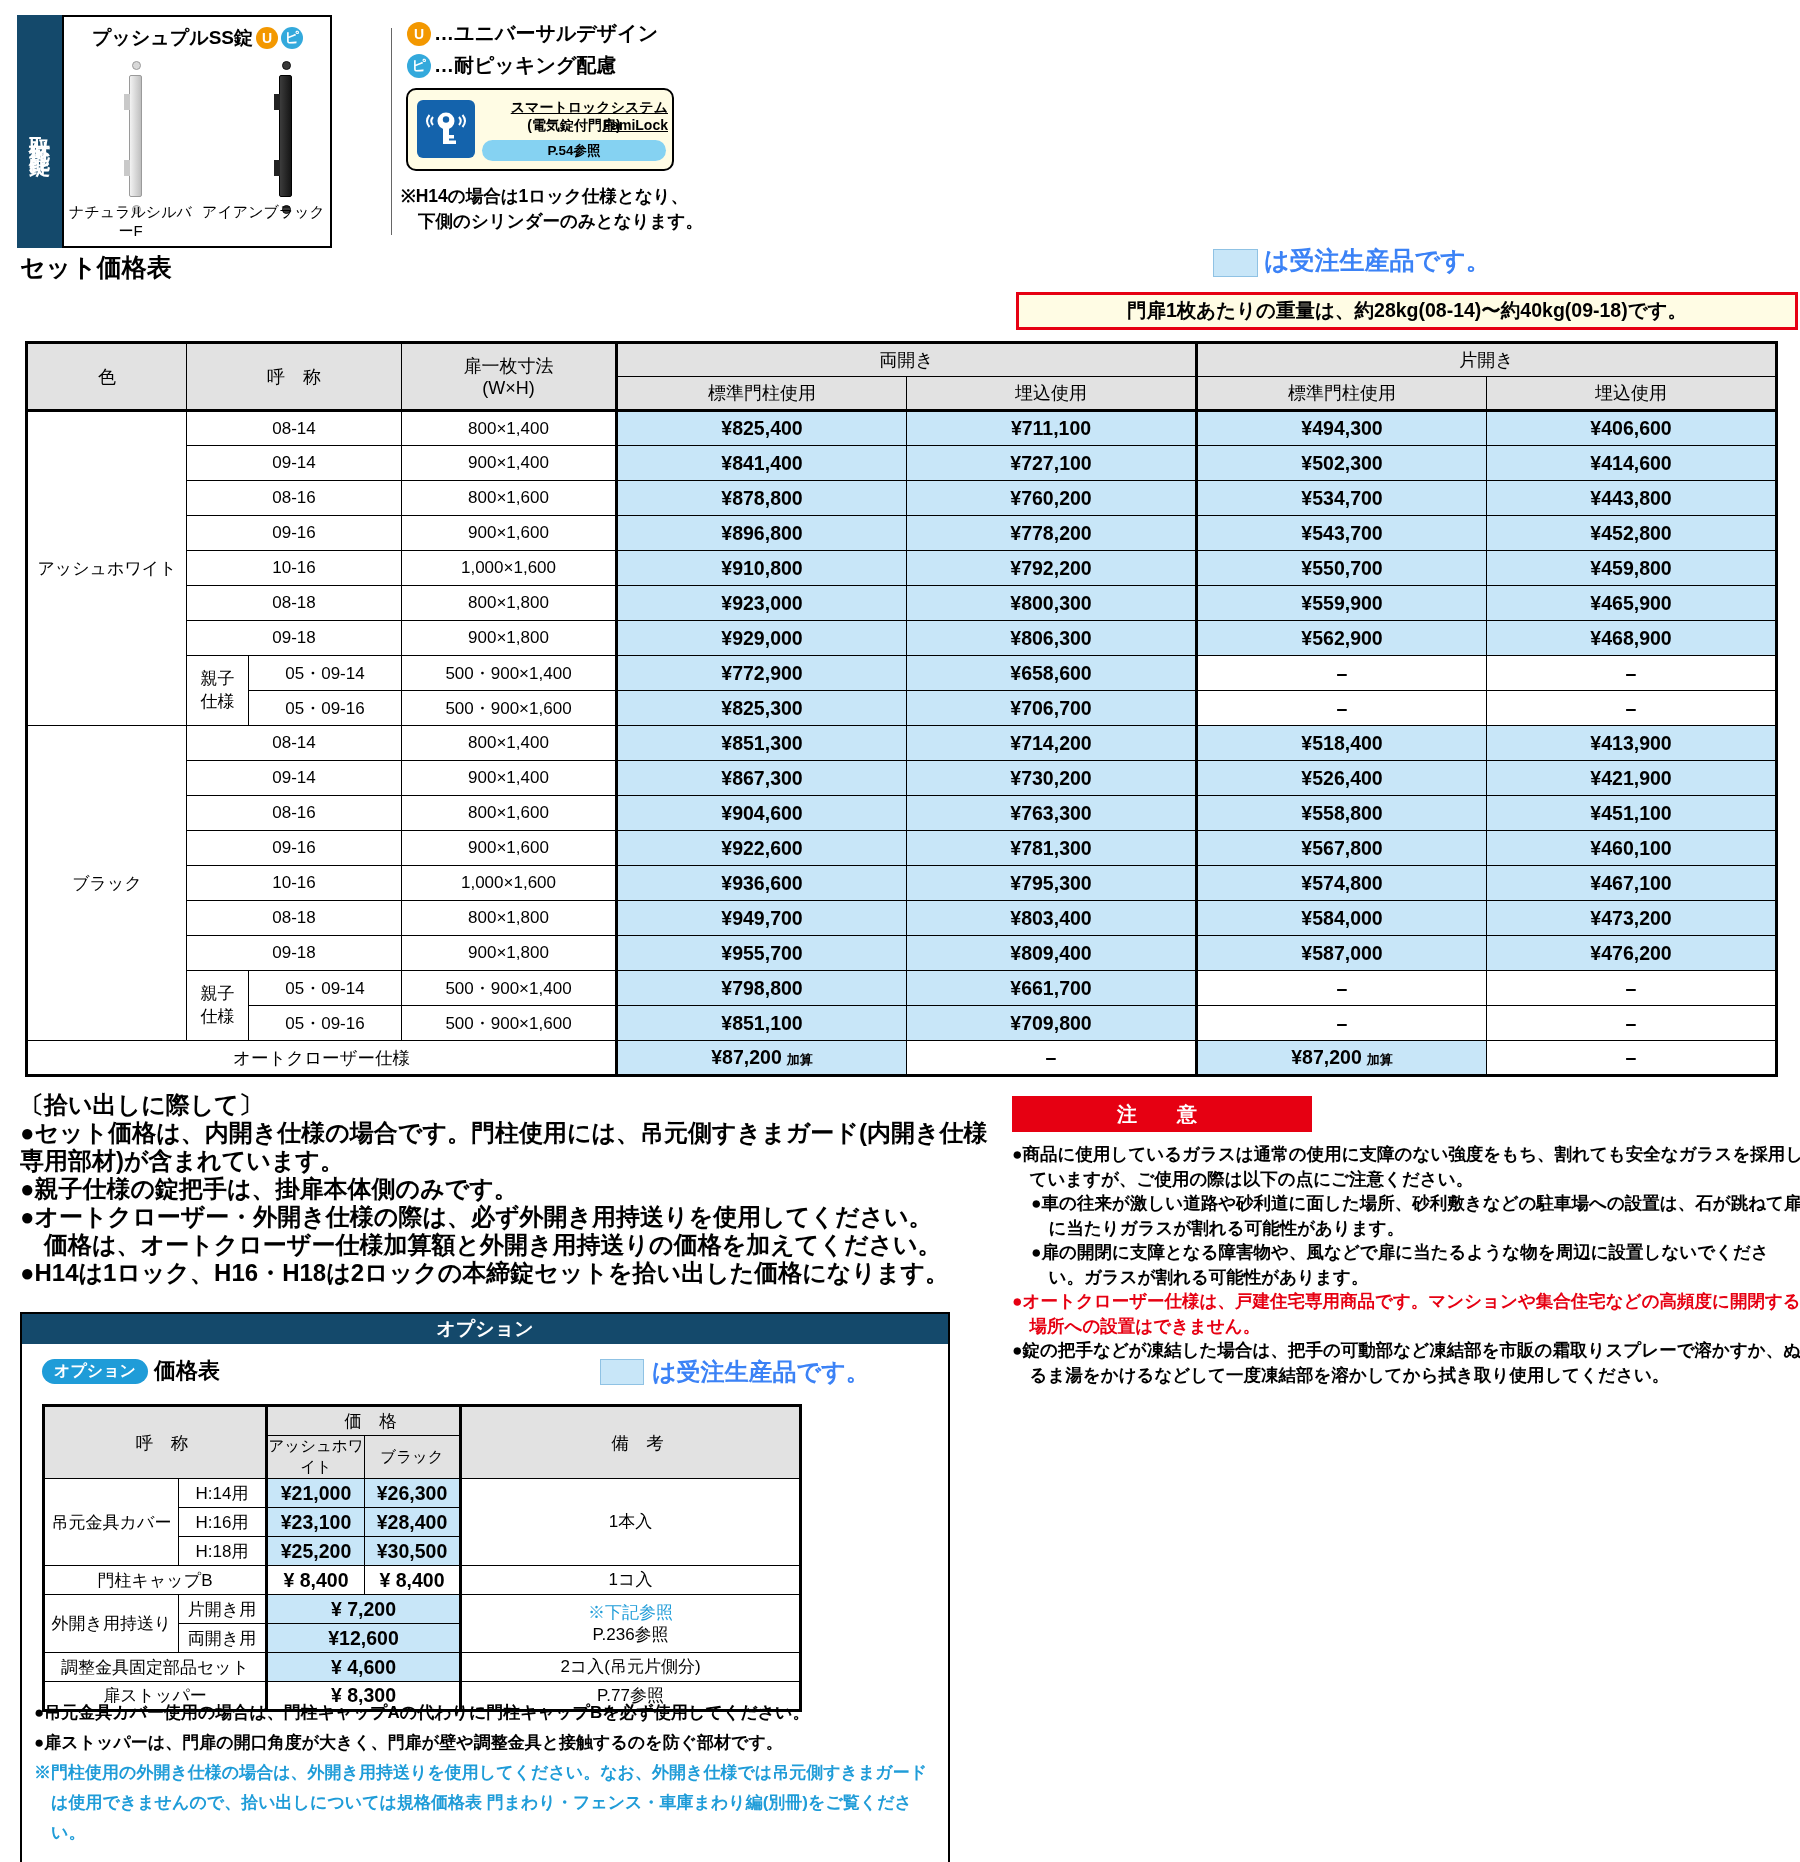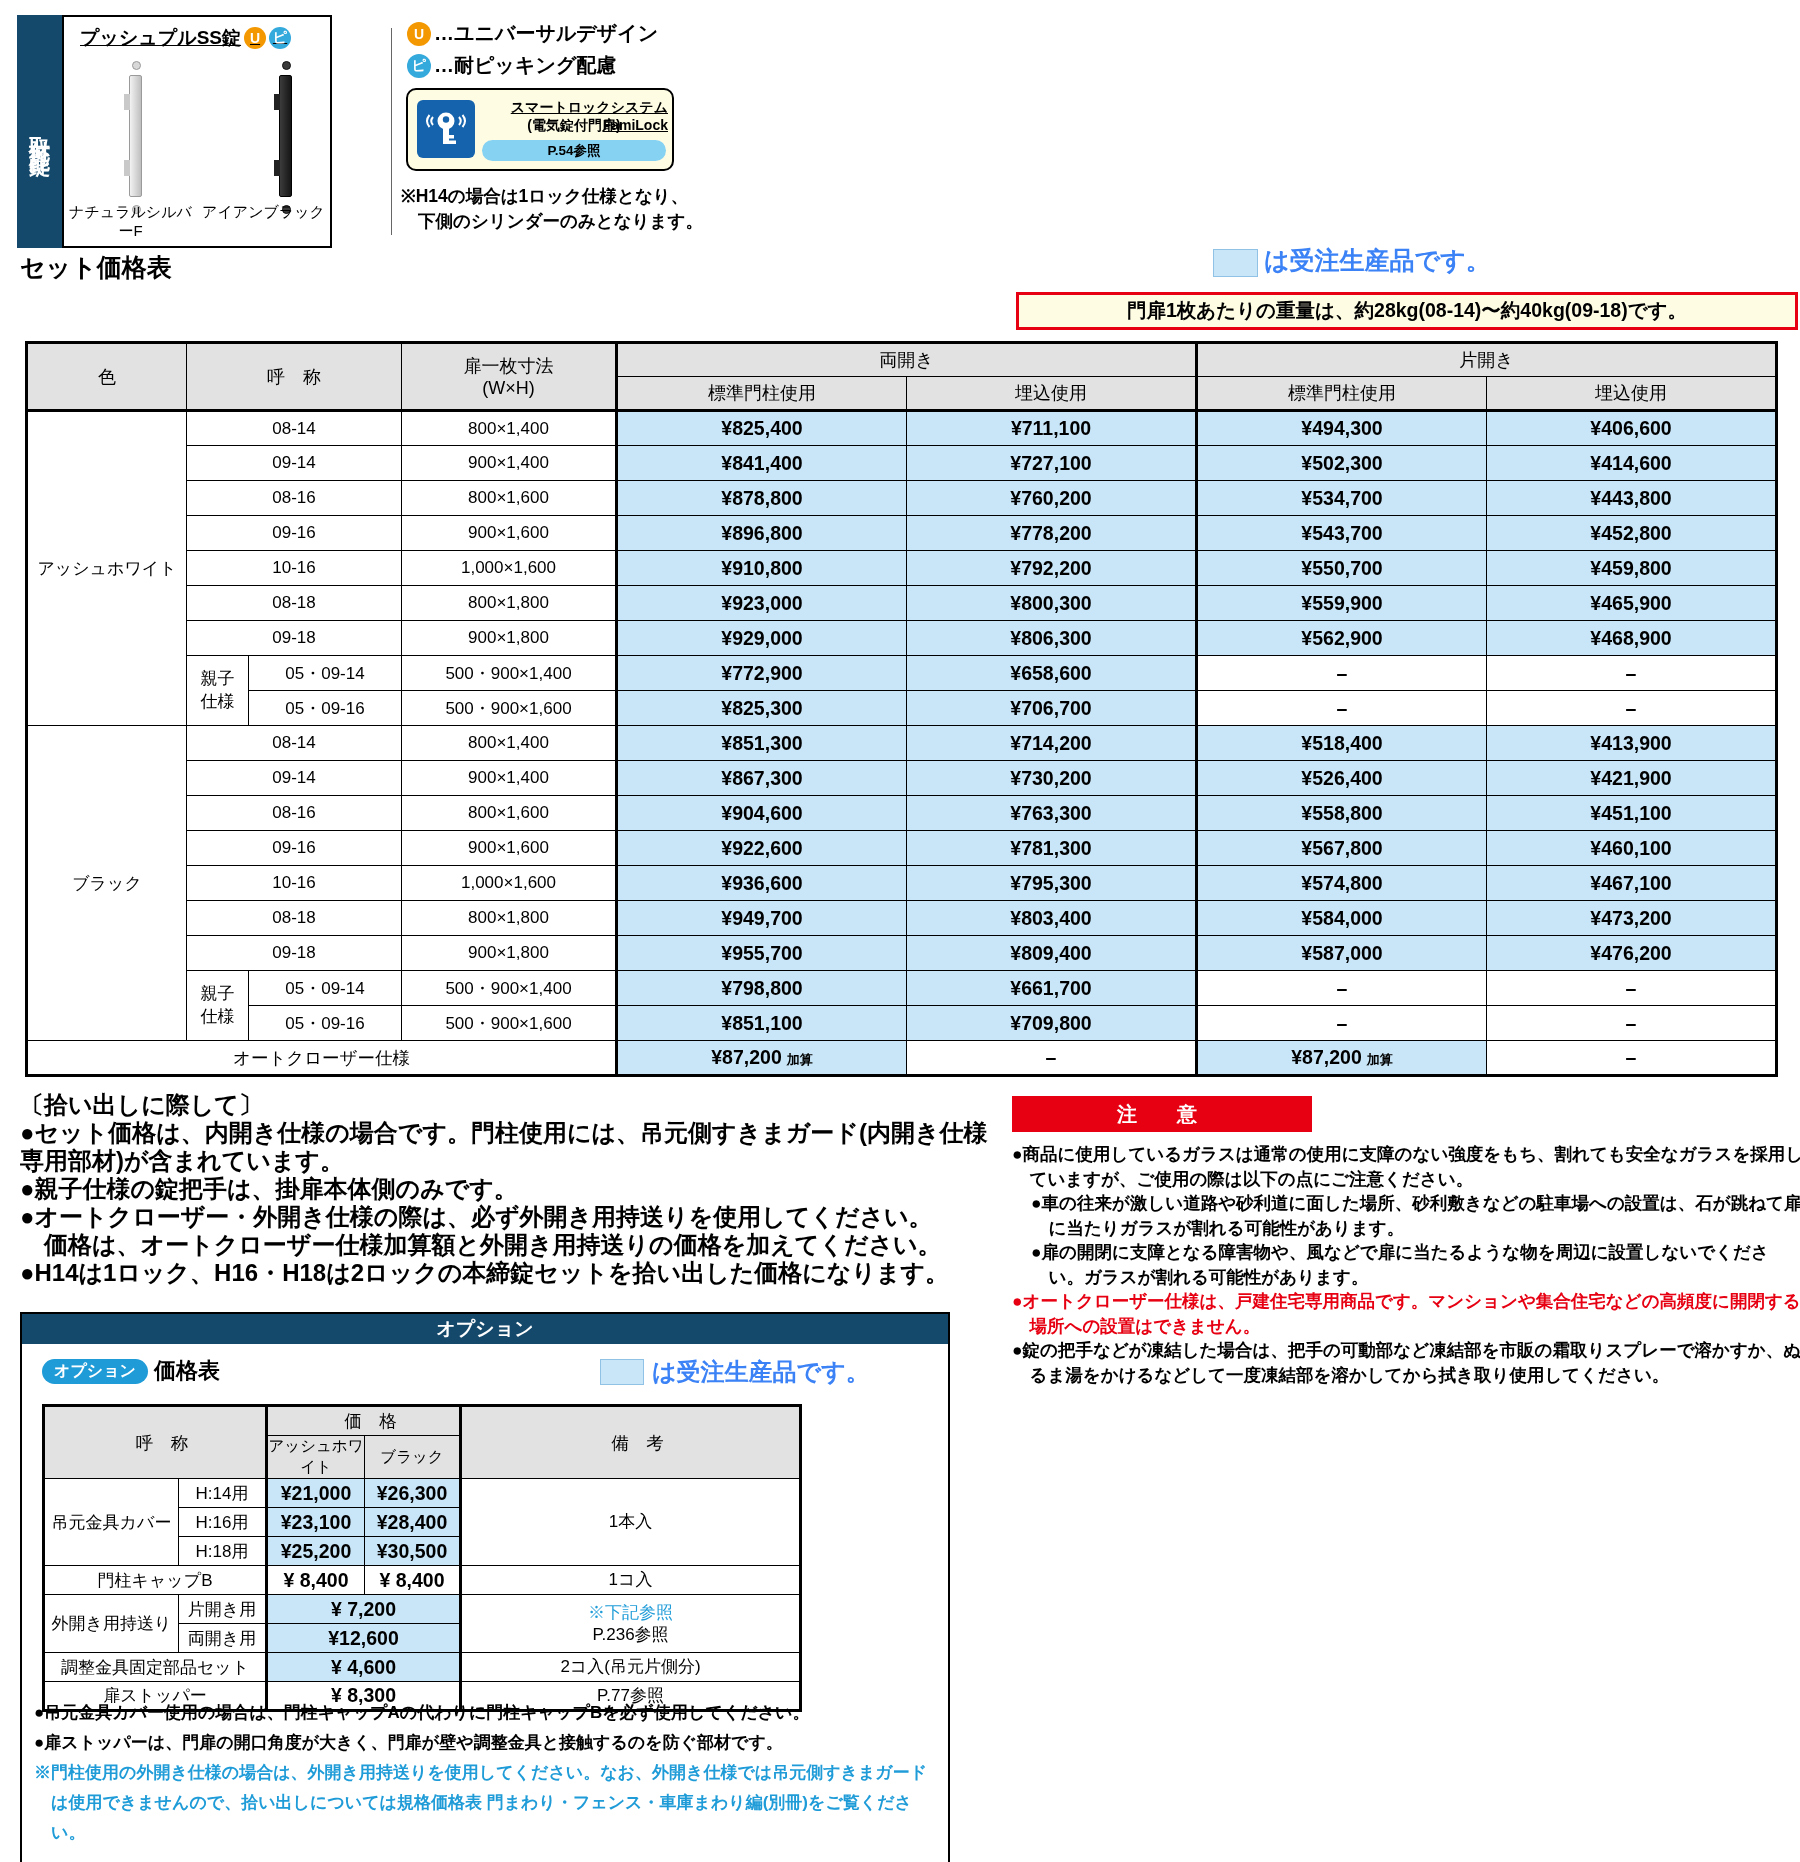"プッシュプルSS錠" .lock-title { left: 16px -> 28px; text-decoration: underline -> none }
